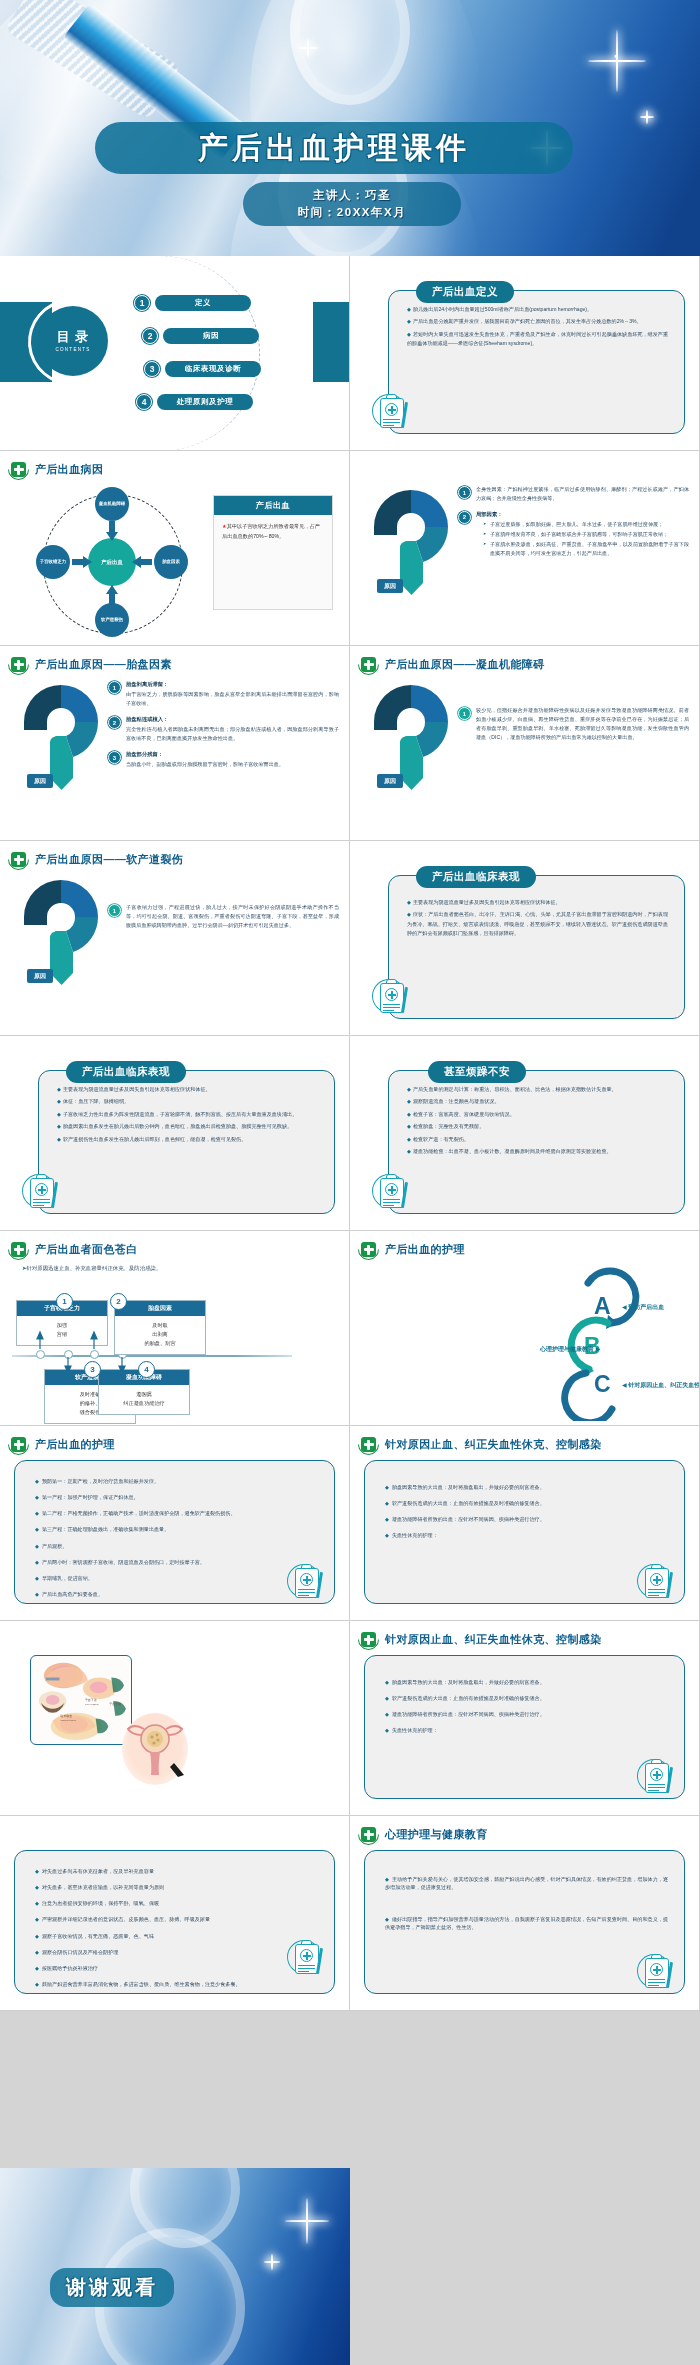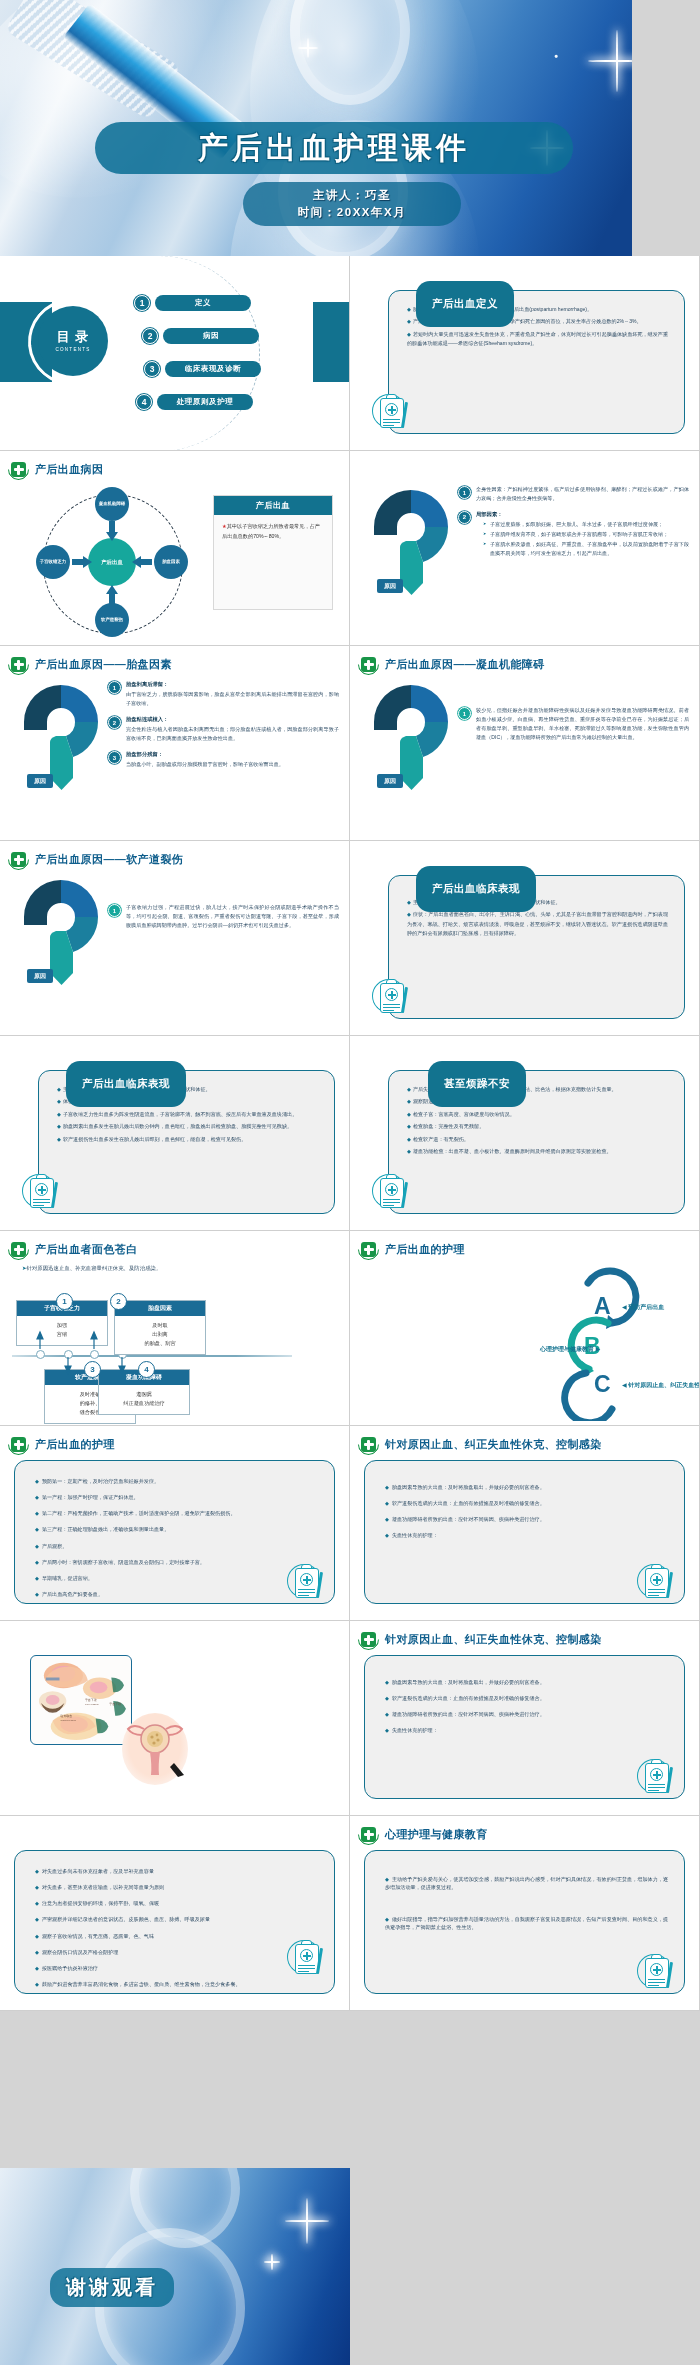"产后出血护理课件" .cover { width: 632px -> 700px }
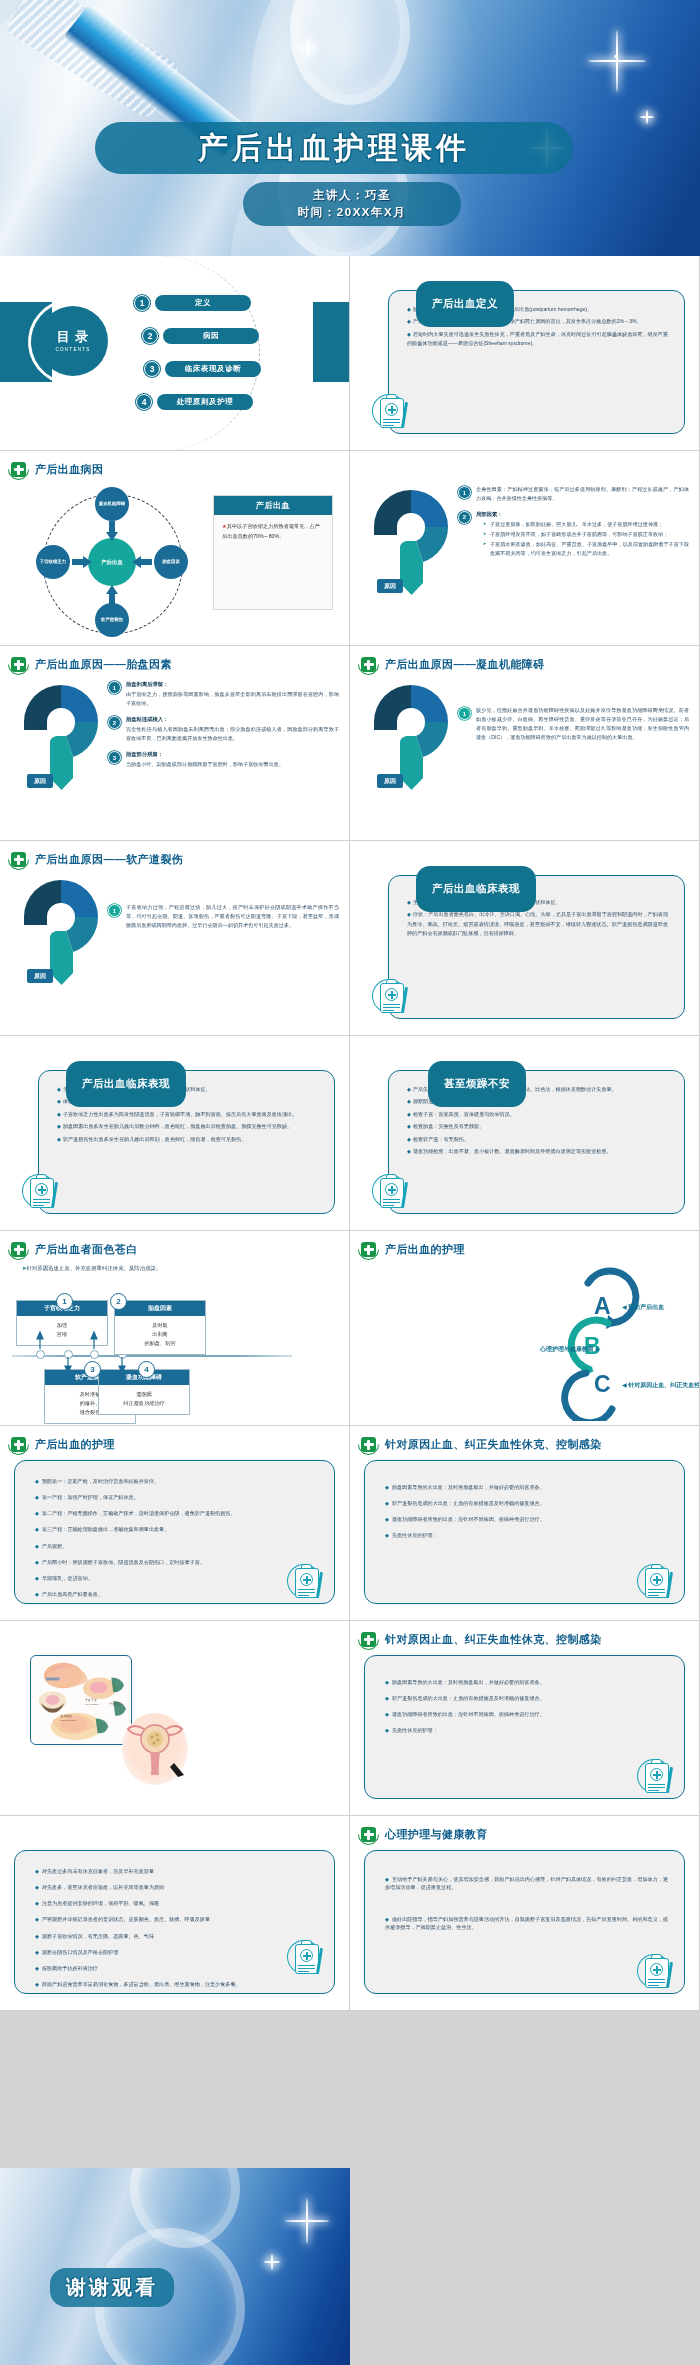"产后出血定义" .card-pill { padding: 16px 16px -> 4px 16px }
